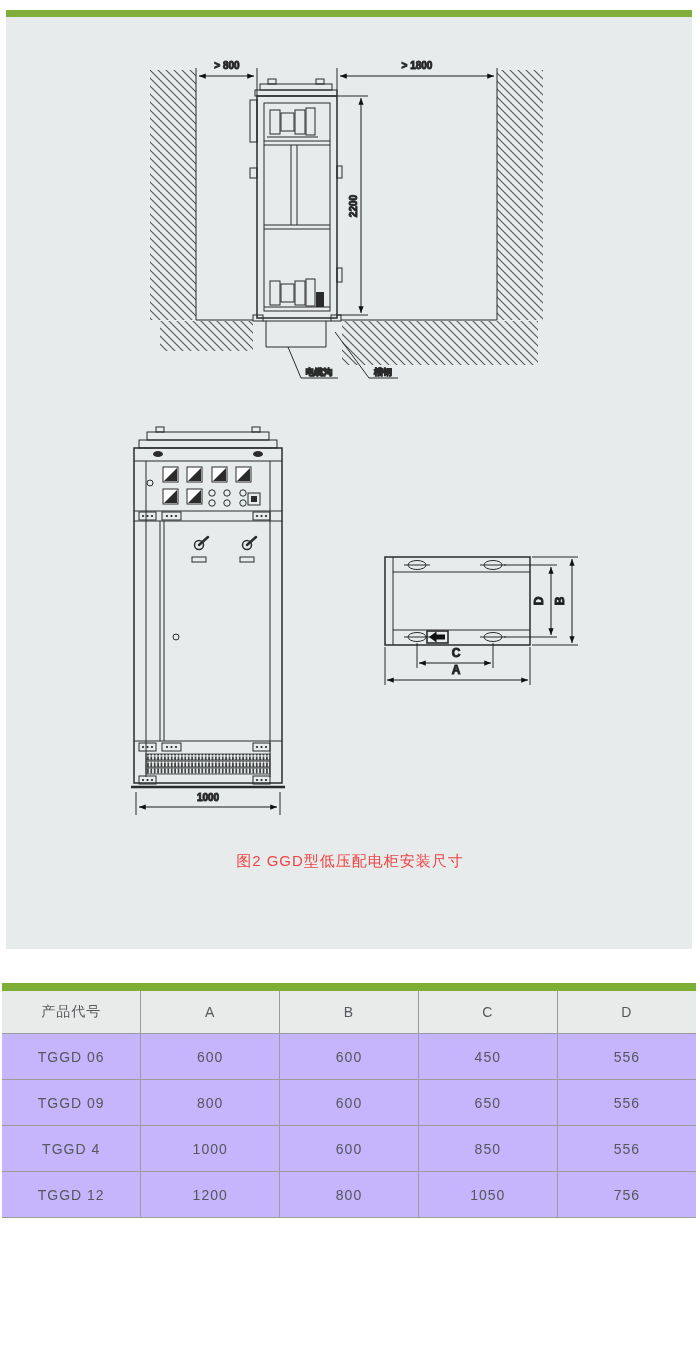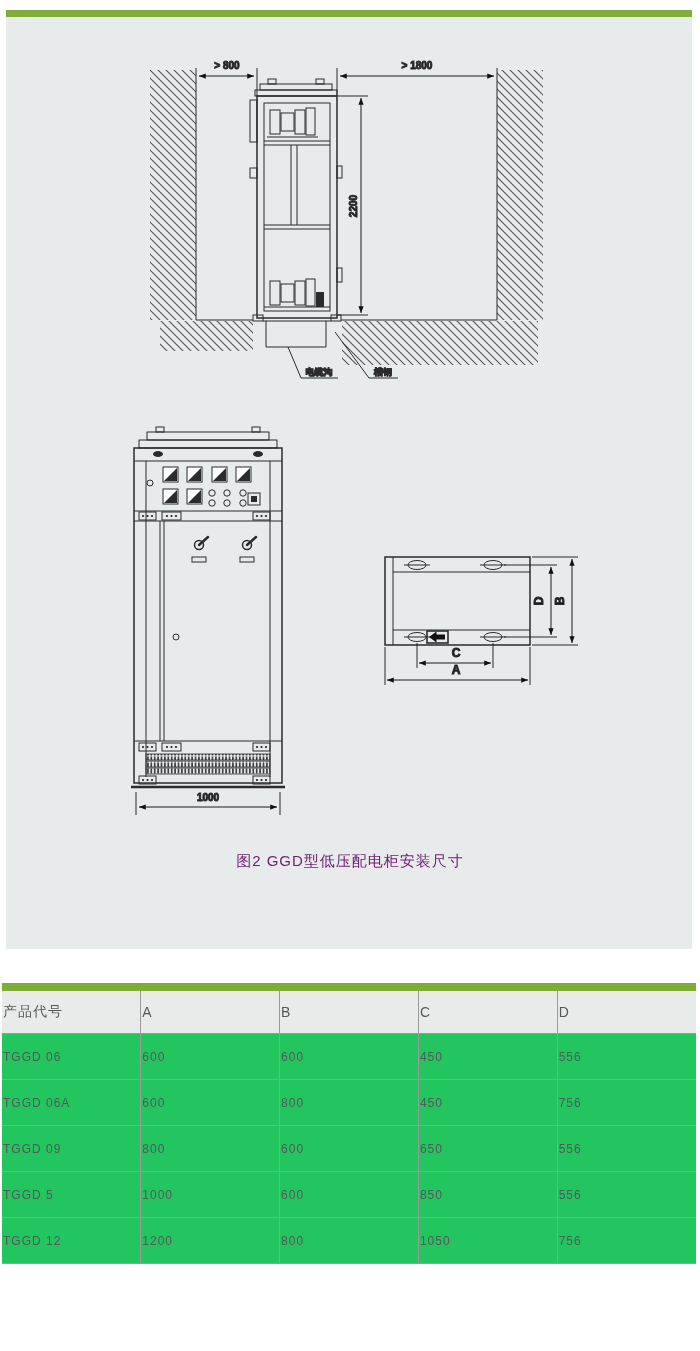"图2 GGD型低压配电柜安装尺寸" .caption { color: #701a75 -> #ef4444 }
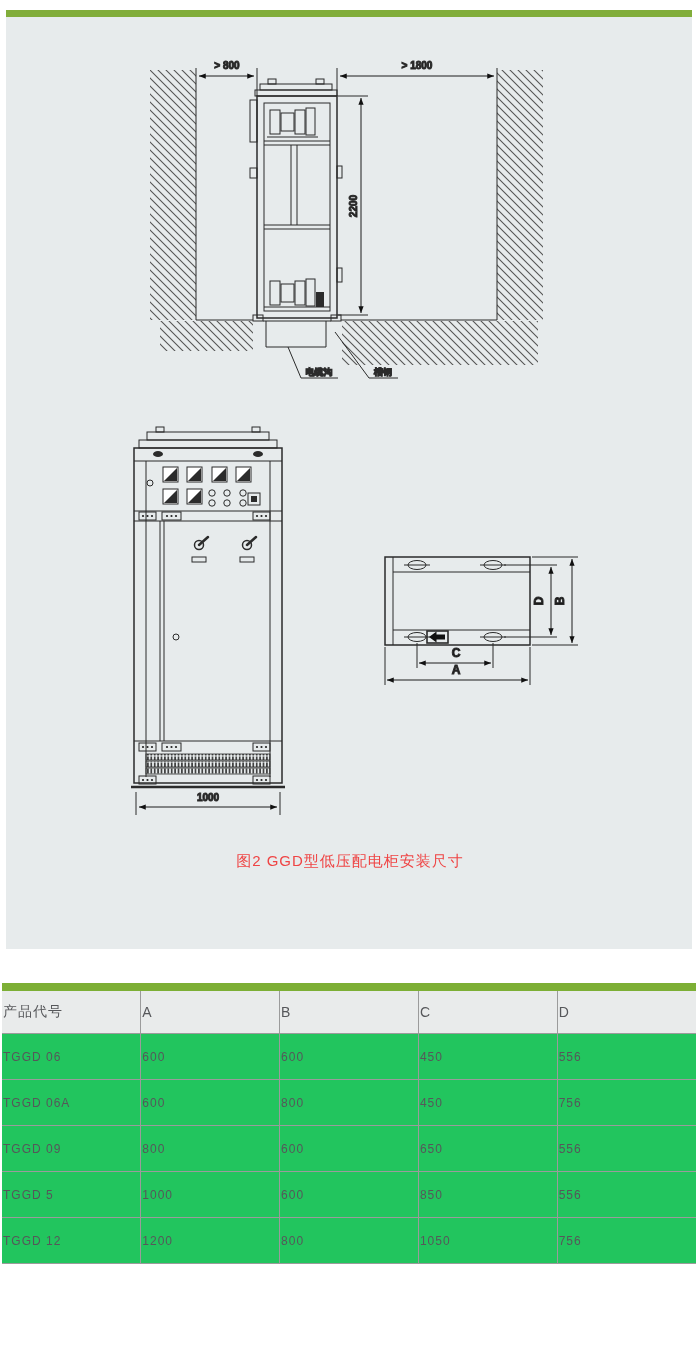"产品代号" table.spec th,table.spec td { text-align: left -> center }
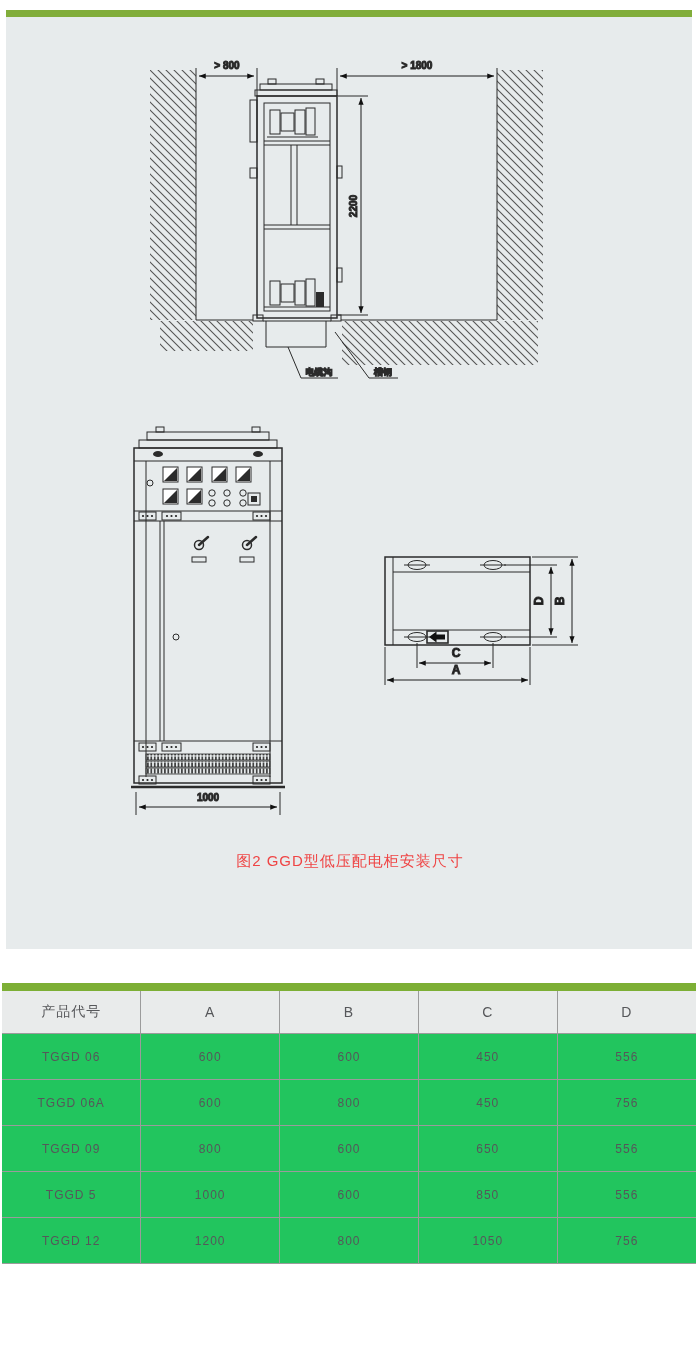"TGGD 06" table.spec td { background: #22c55e -> #c4b5fd; font-size: 12px -> 14px }
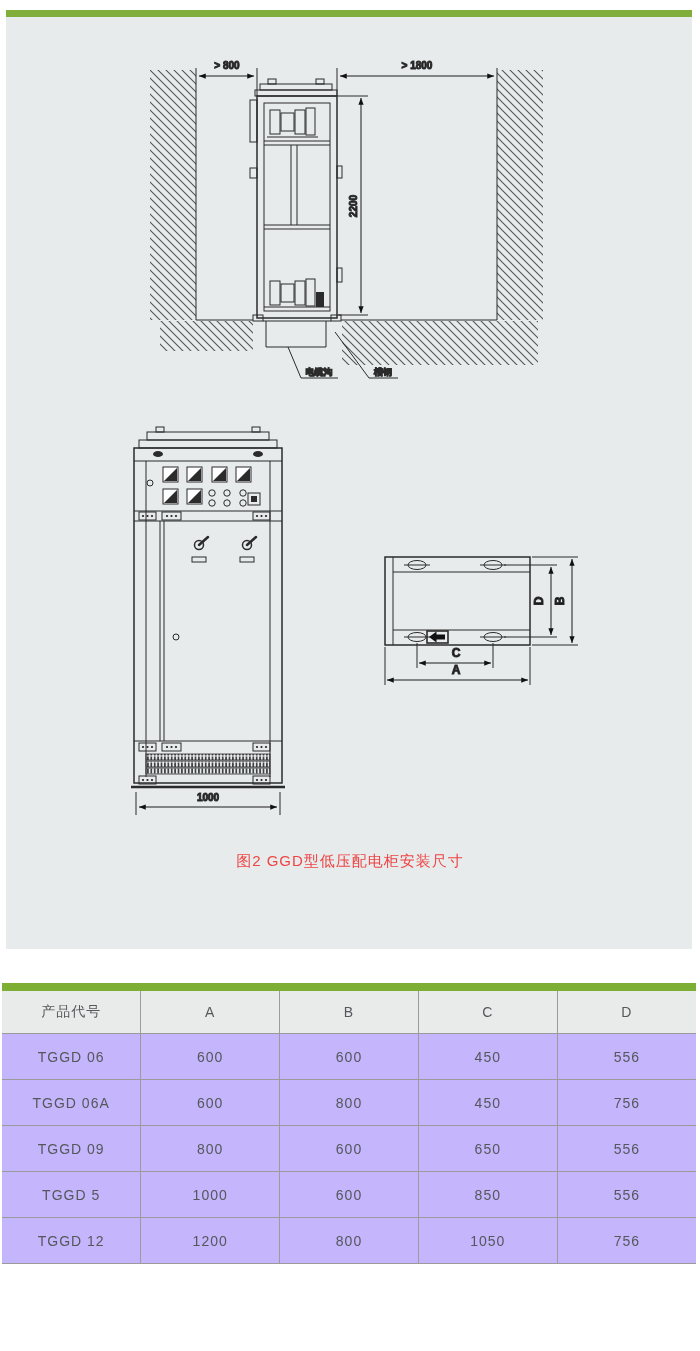"TGGD 06A" tr { html: <tr> <td>TGGD 06A</td> <td>600</td> <td>800</td> <td>450</td> <td>756</td> </tr> -> none }
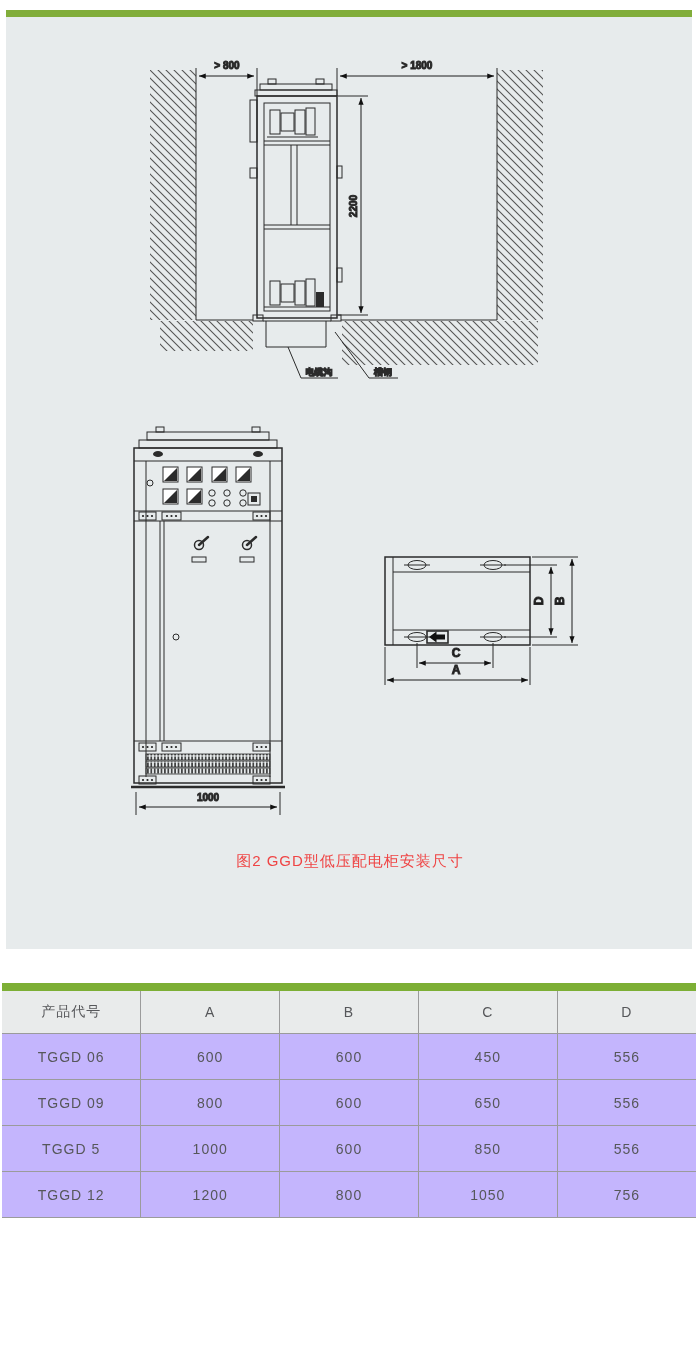"TGGD 5" td { text: 5 -> 4 }
